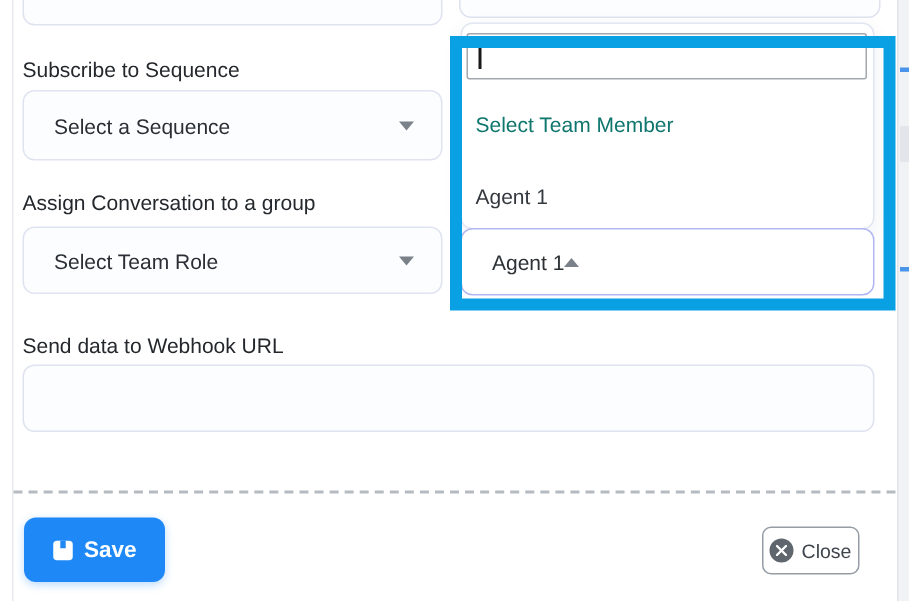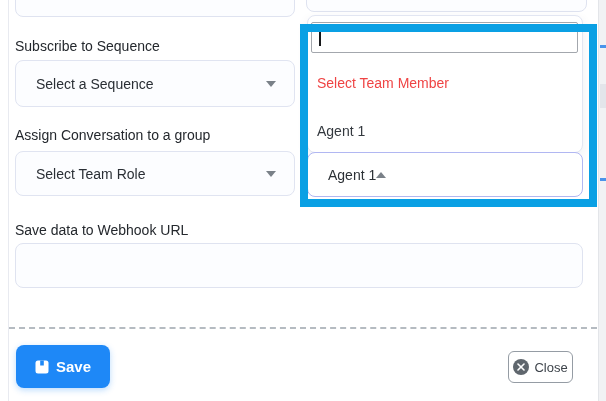"Select Team Member" .dd-option-1 { color: #ef4444 -> #0f766e }
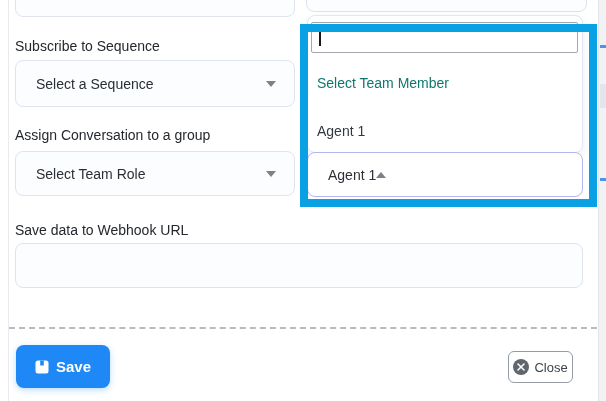"Save data to Webhook URL" div.abs { text: Save -> Send }
